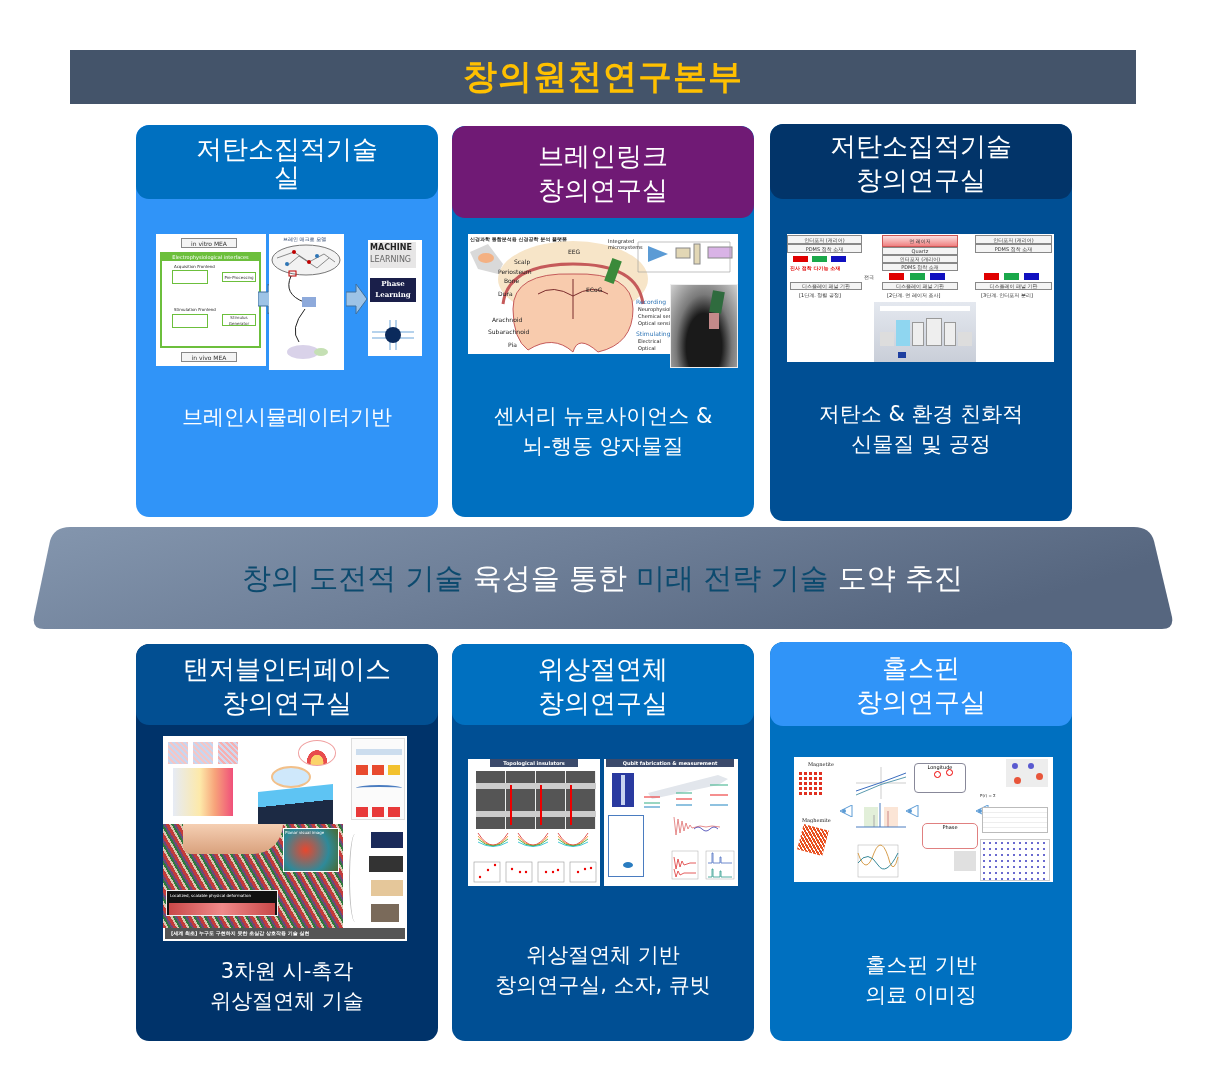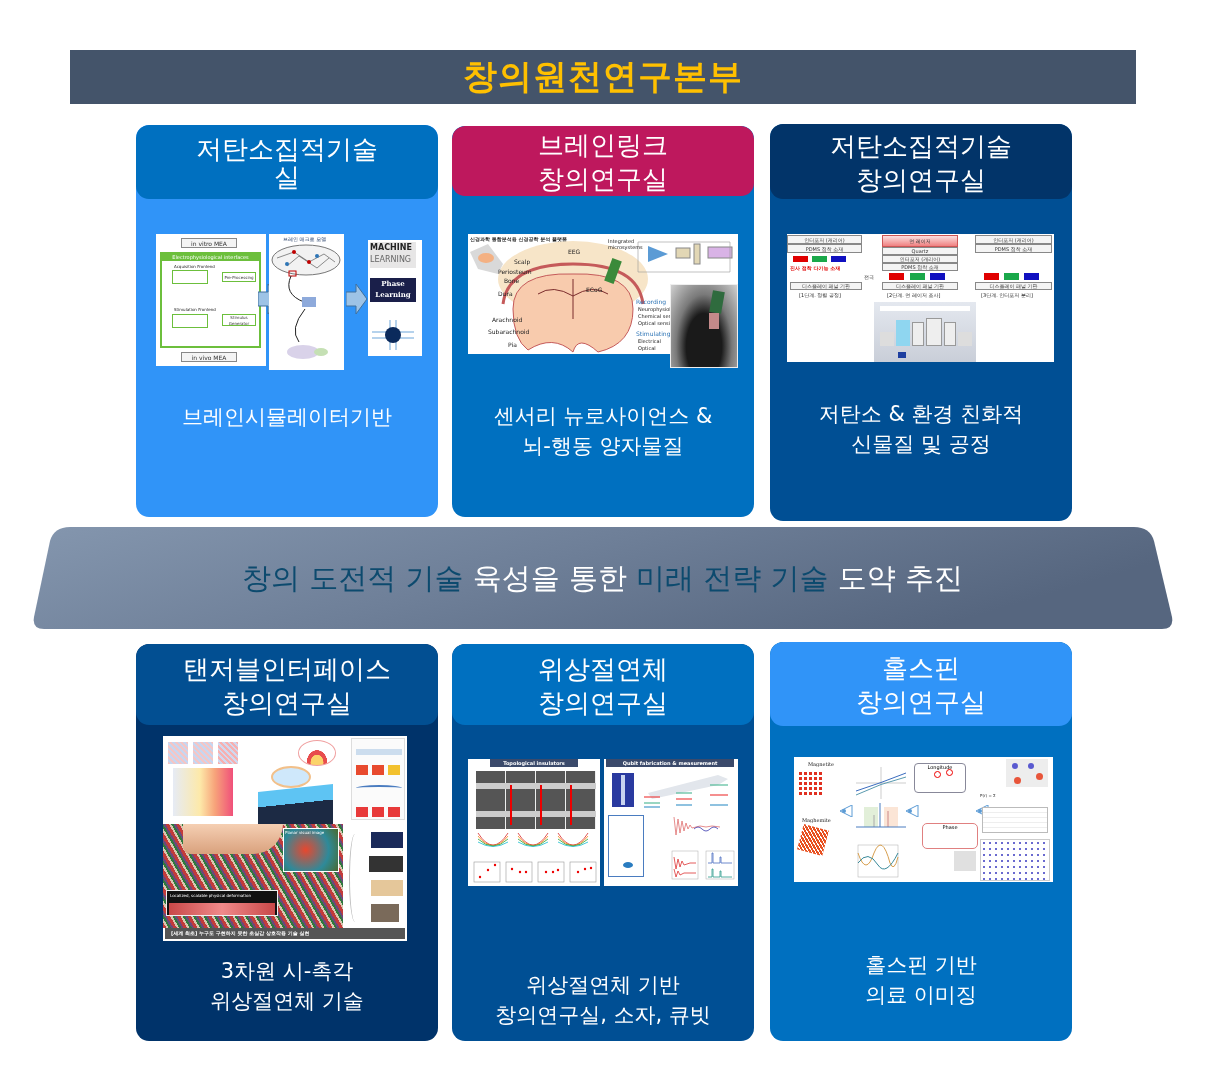"브레인링크" #c2 .card-head { background: #be185d -> #701a75; height: 70px -> 92px }
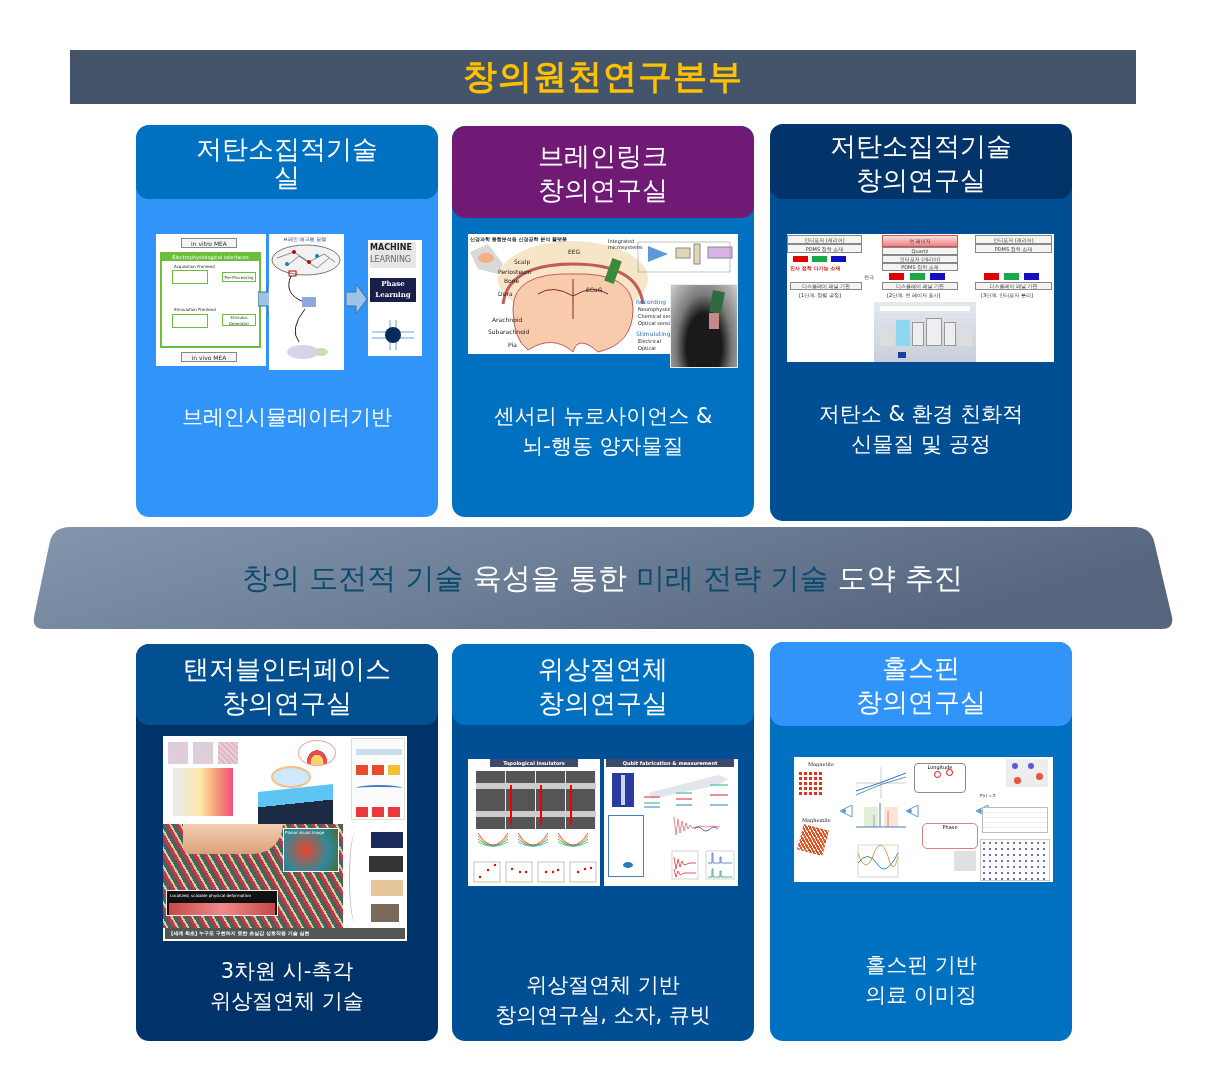"위상절연체 기반" div.card-desc { top: 326px -> 296px }
